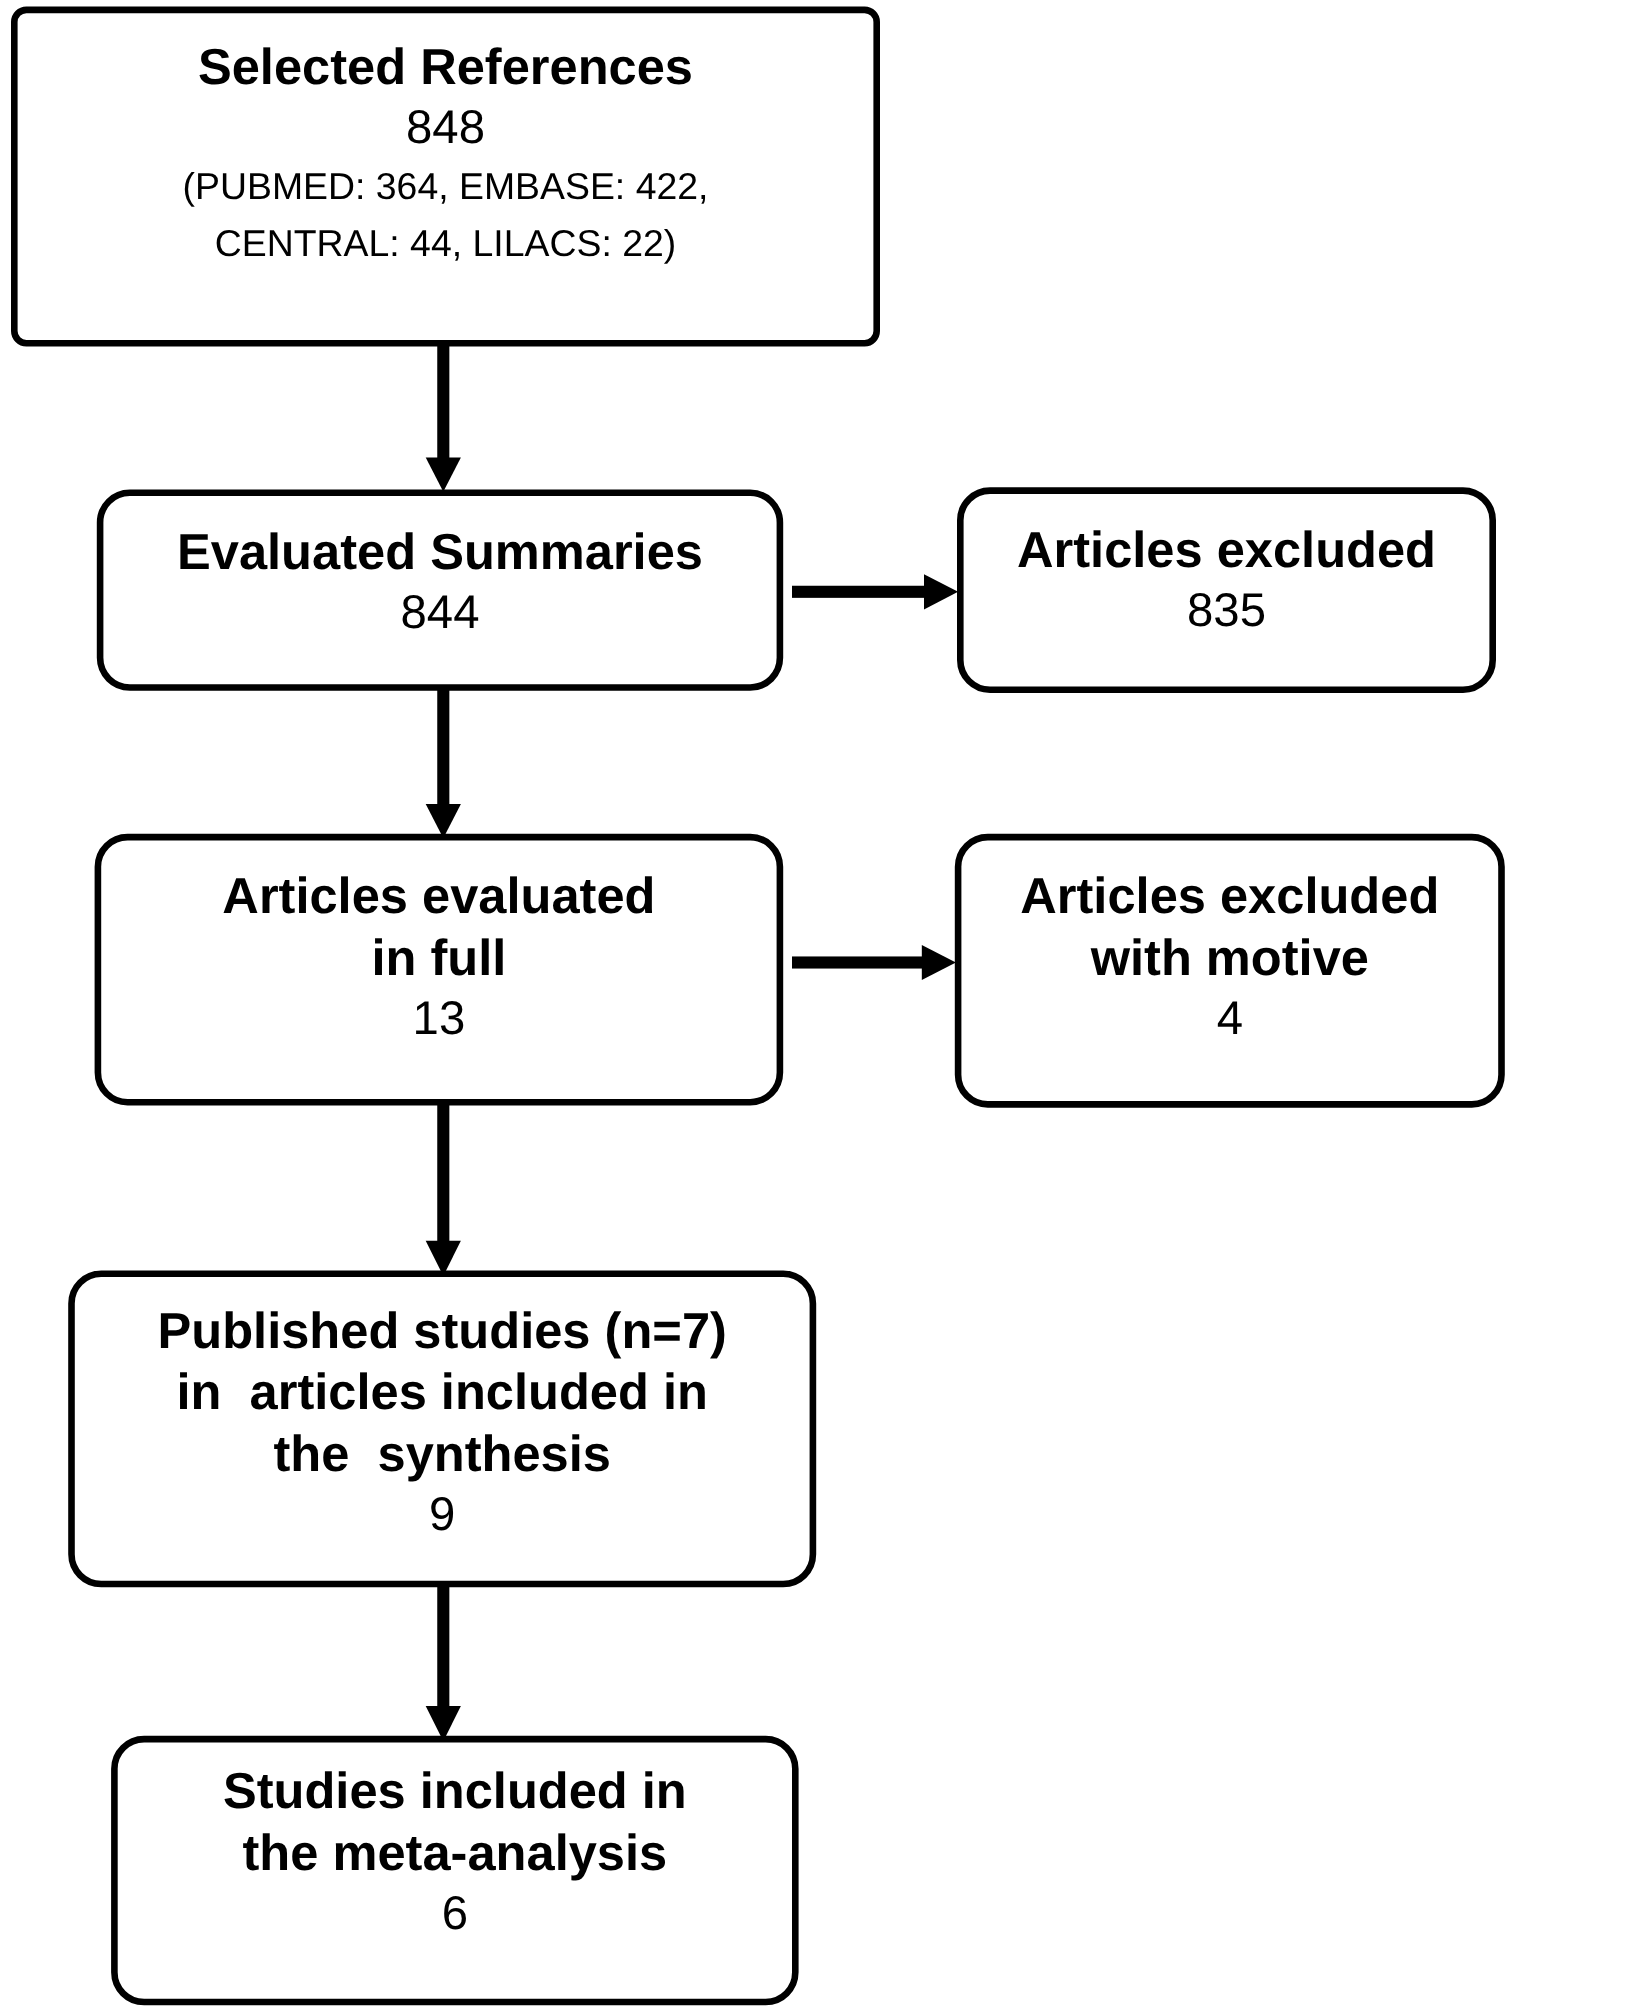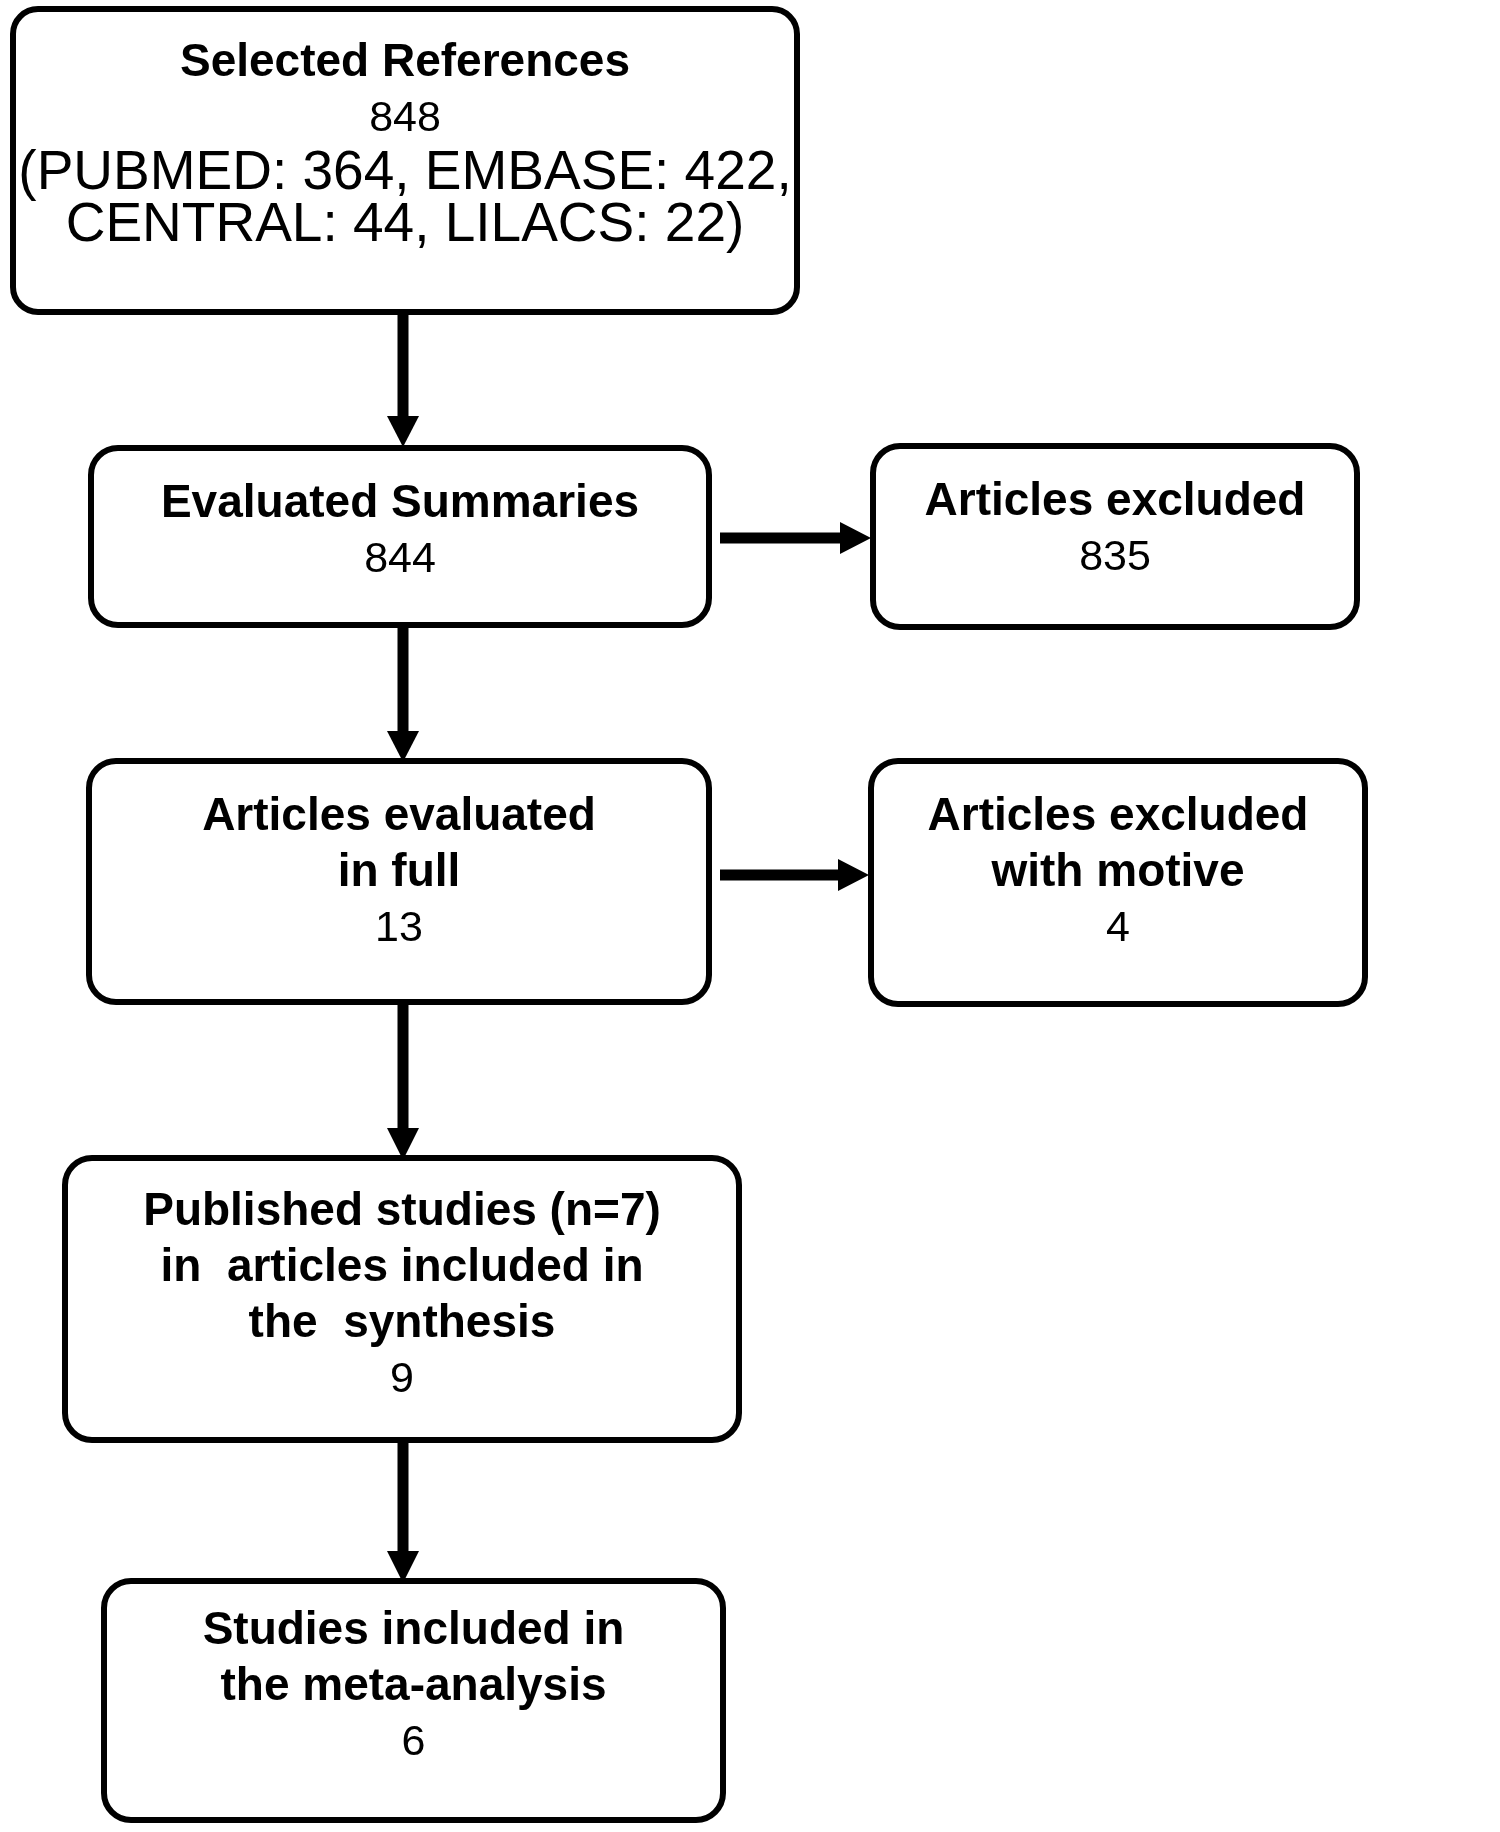"Selected References" .n1 { border-radius: 28px -> 14px }
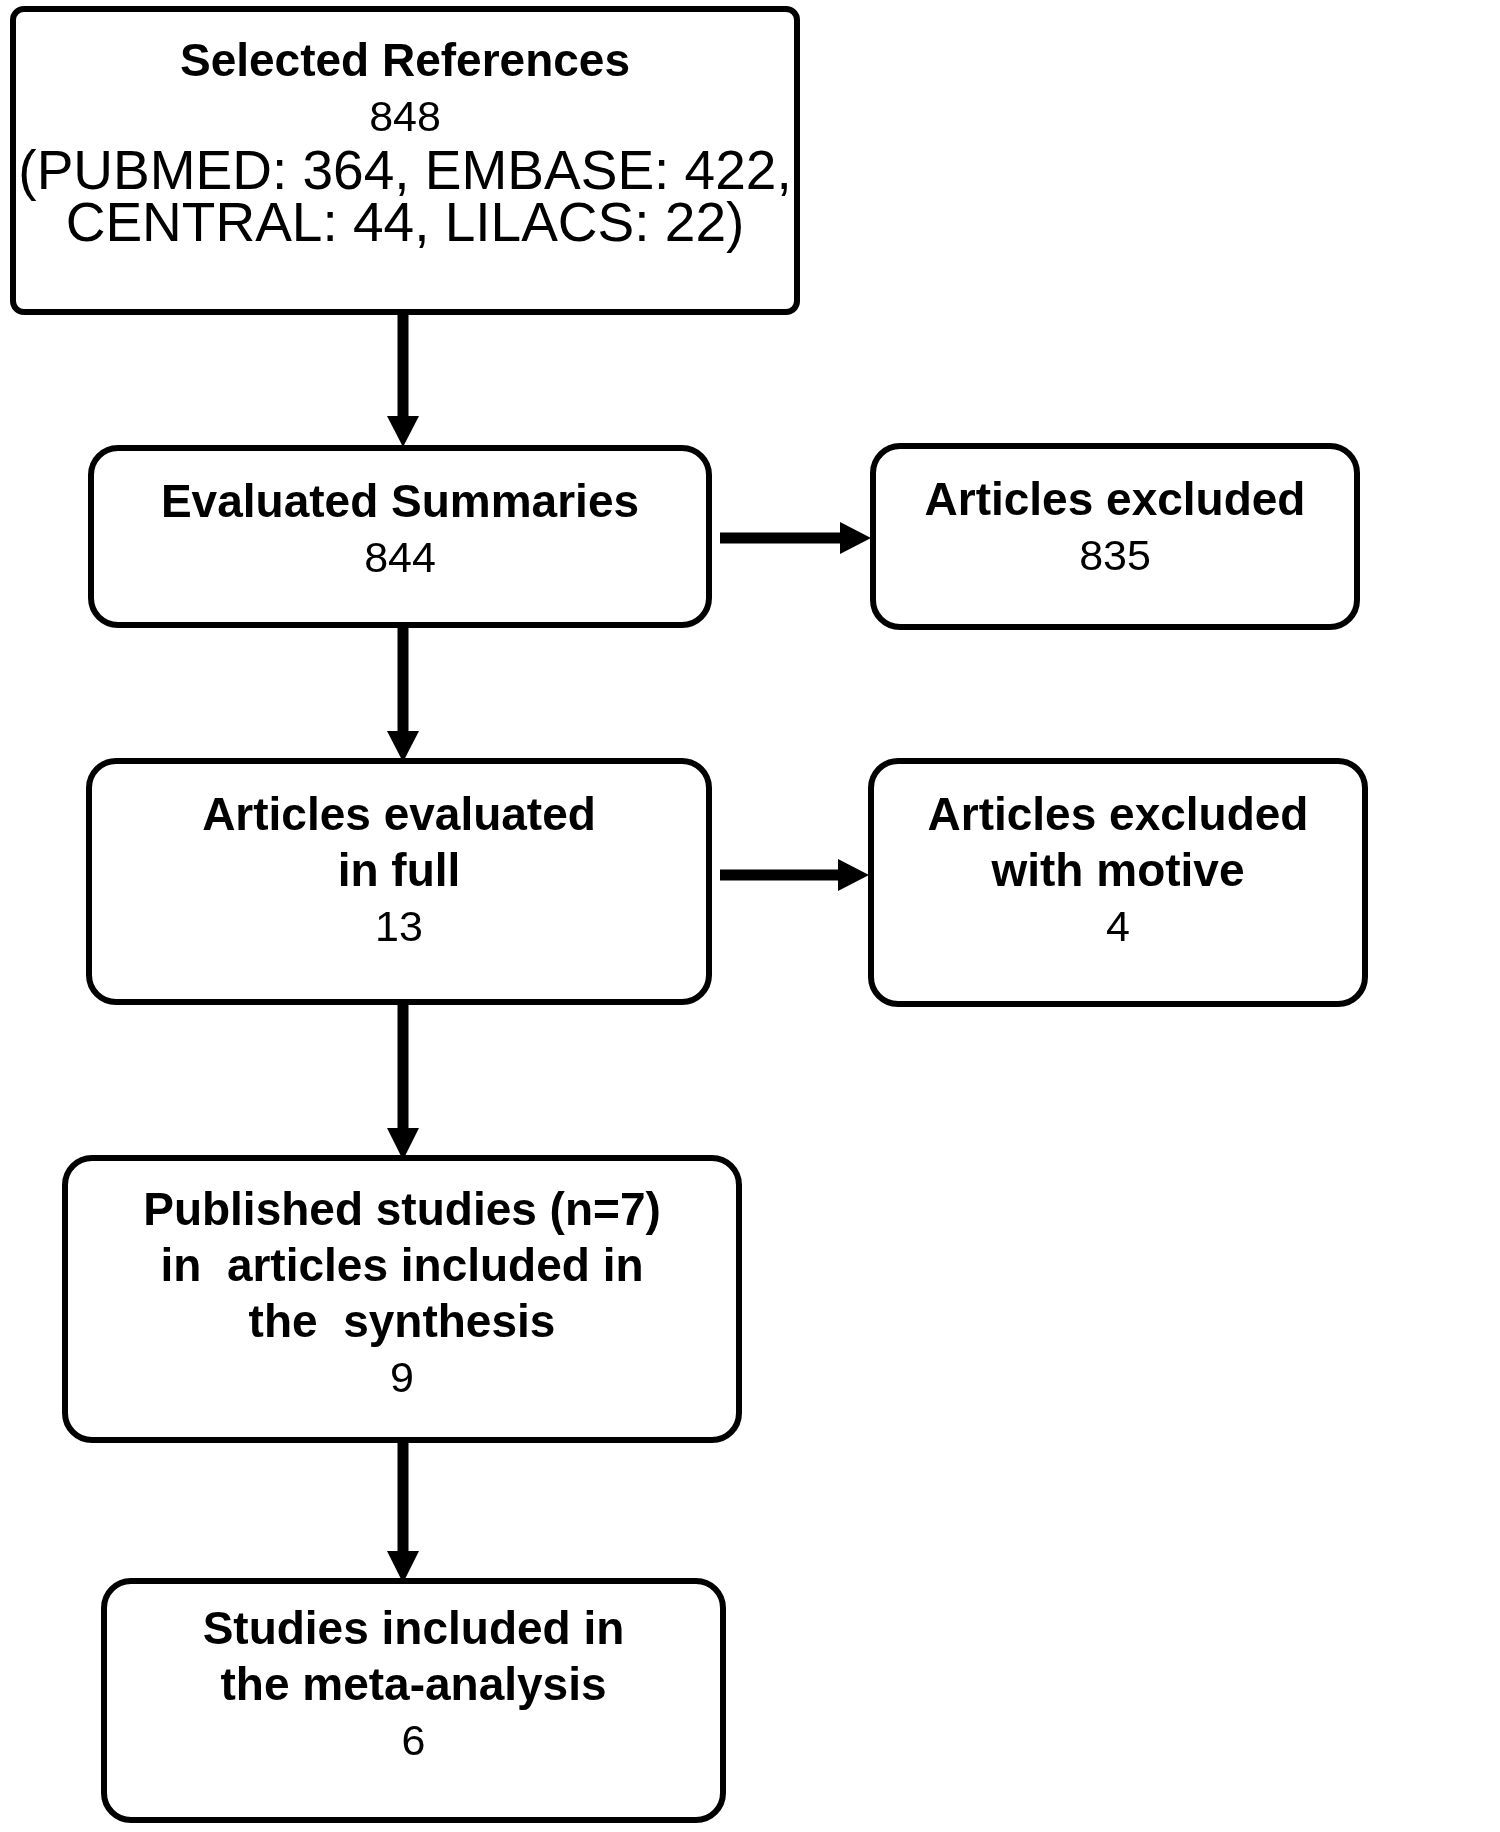"(PUBMED: 364, EMBASE: 422," .detail { font-size: 55px -> 34px }
